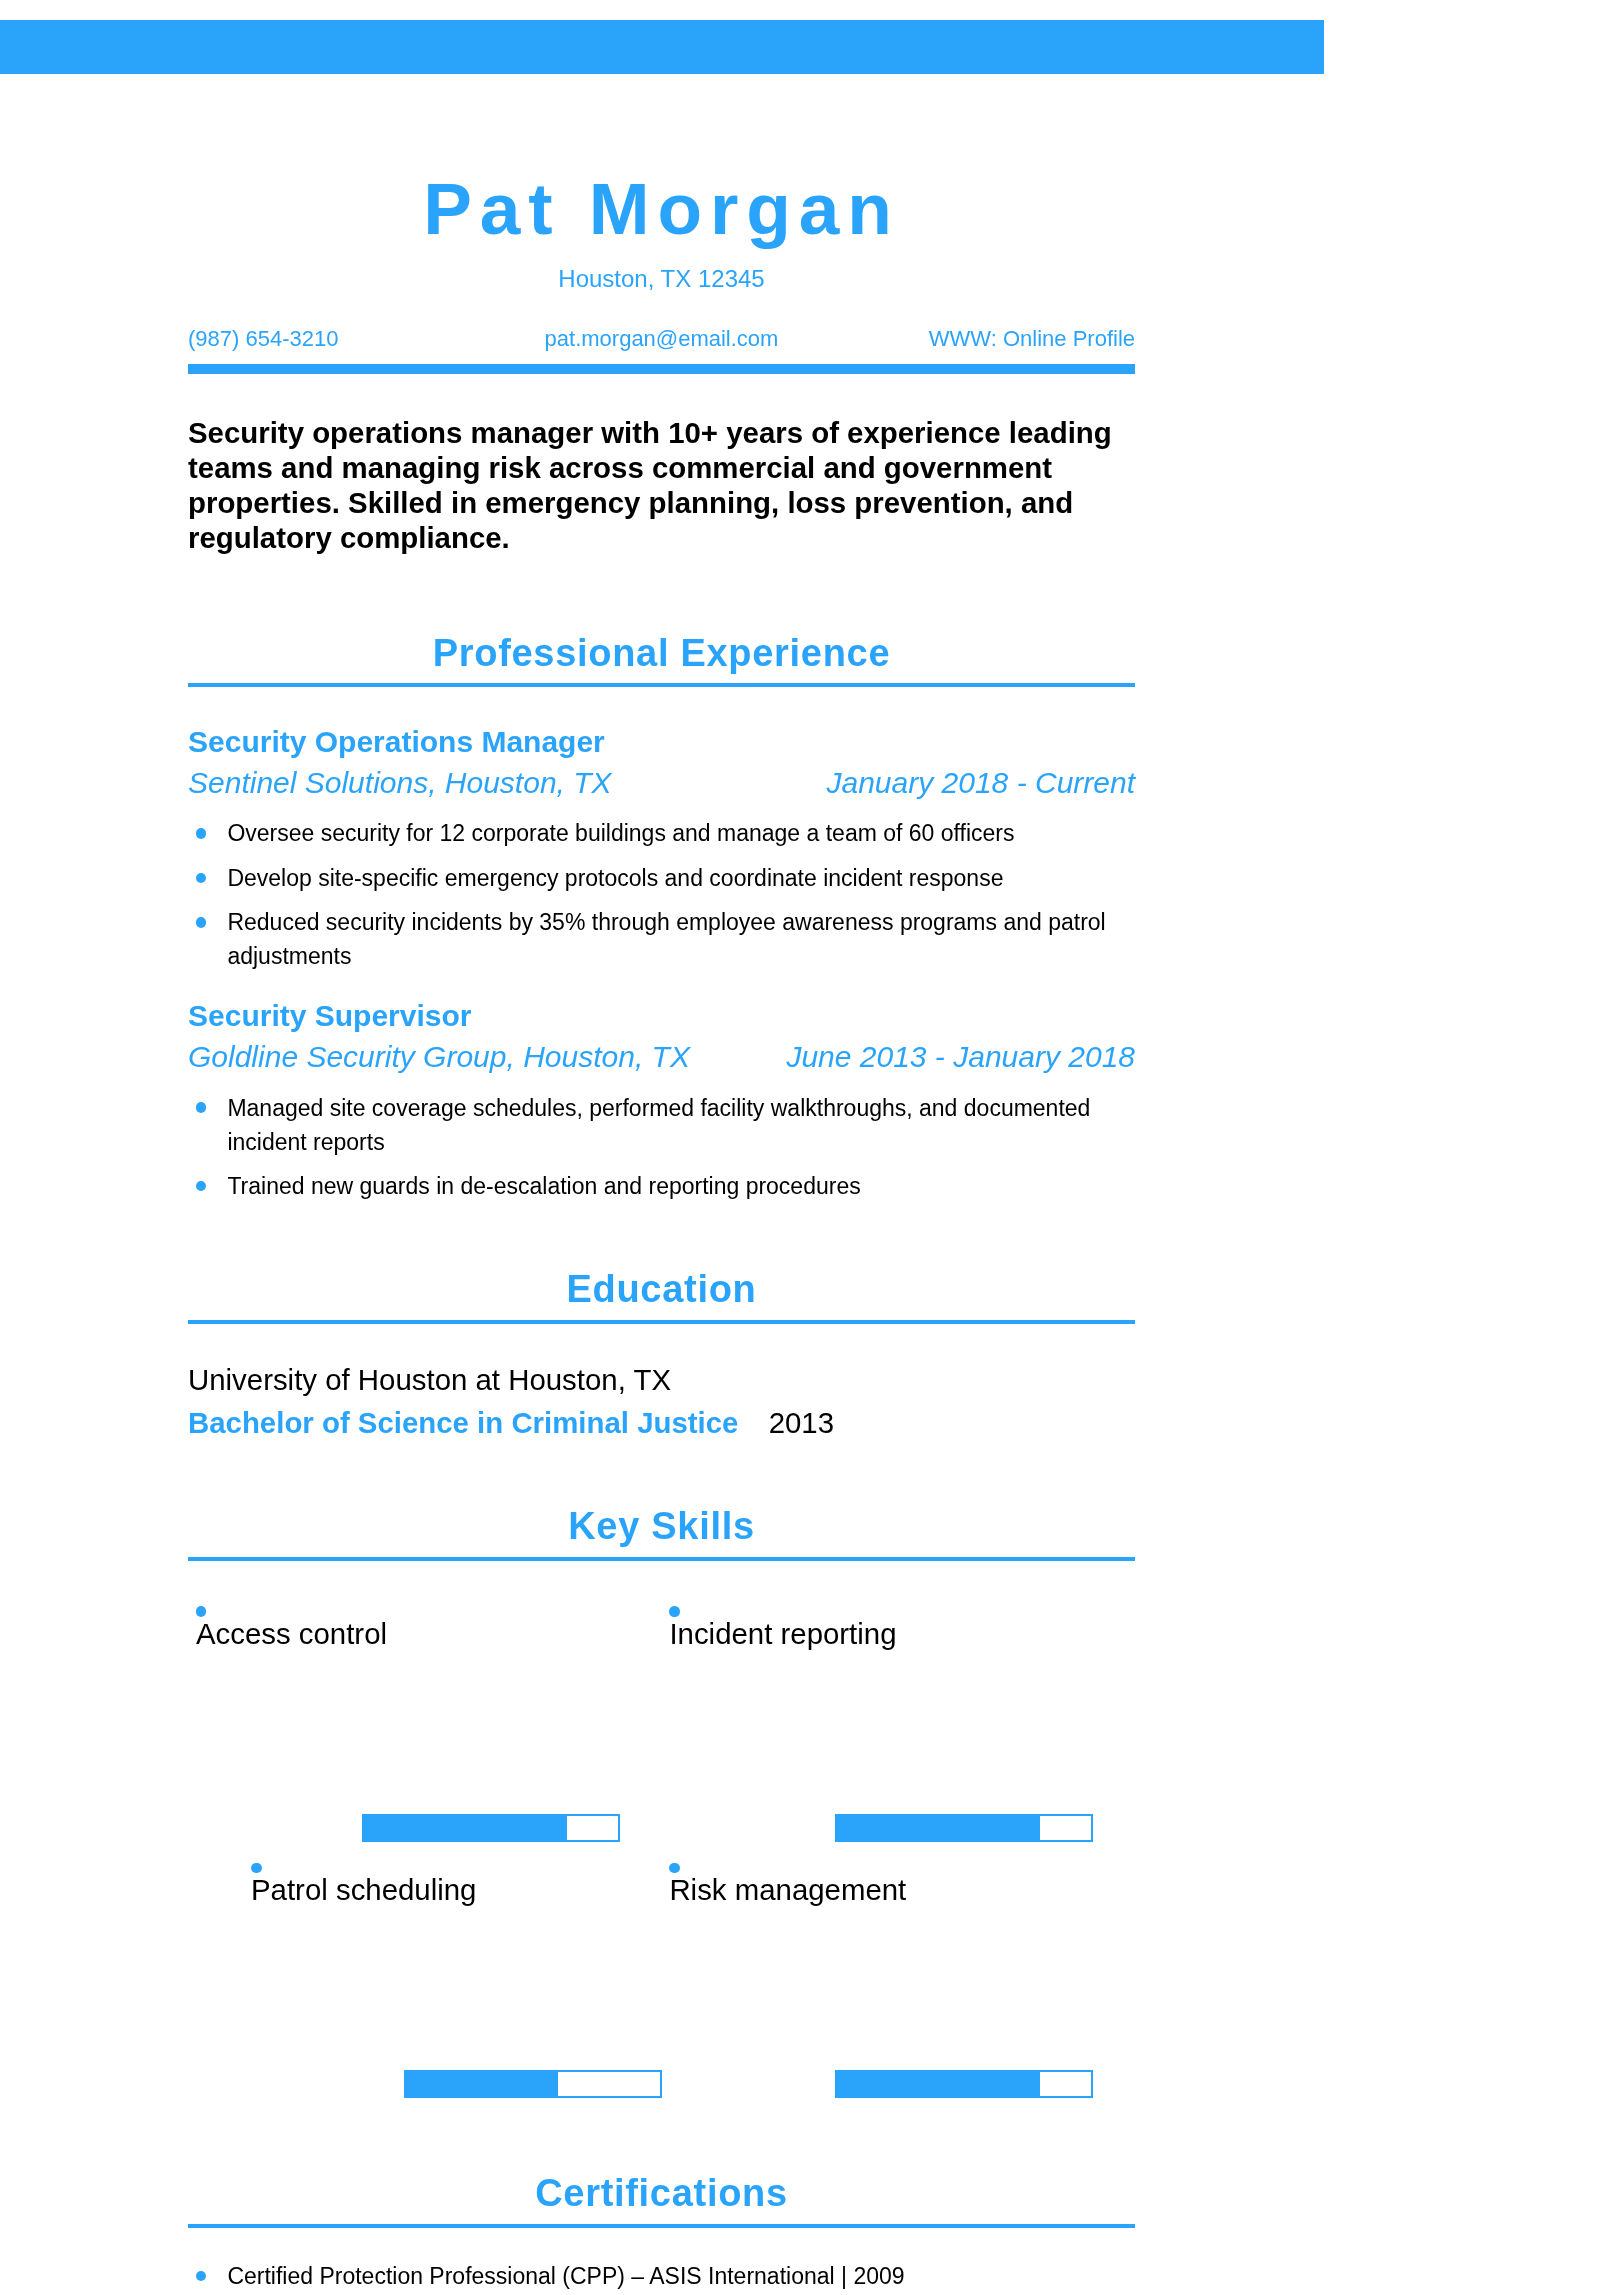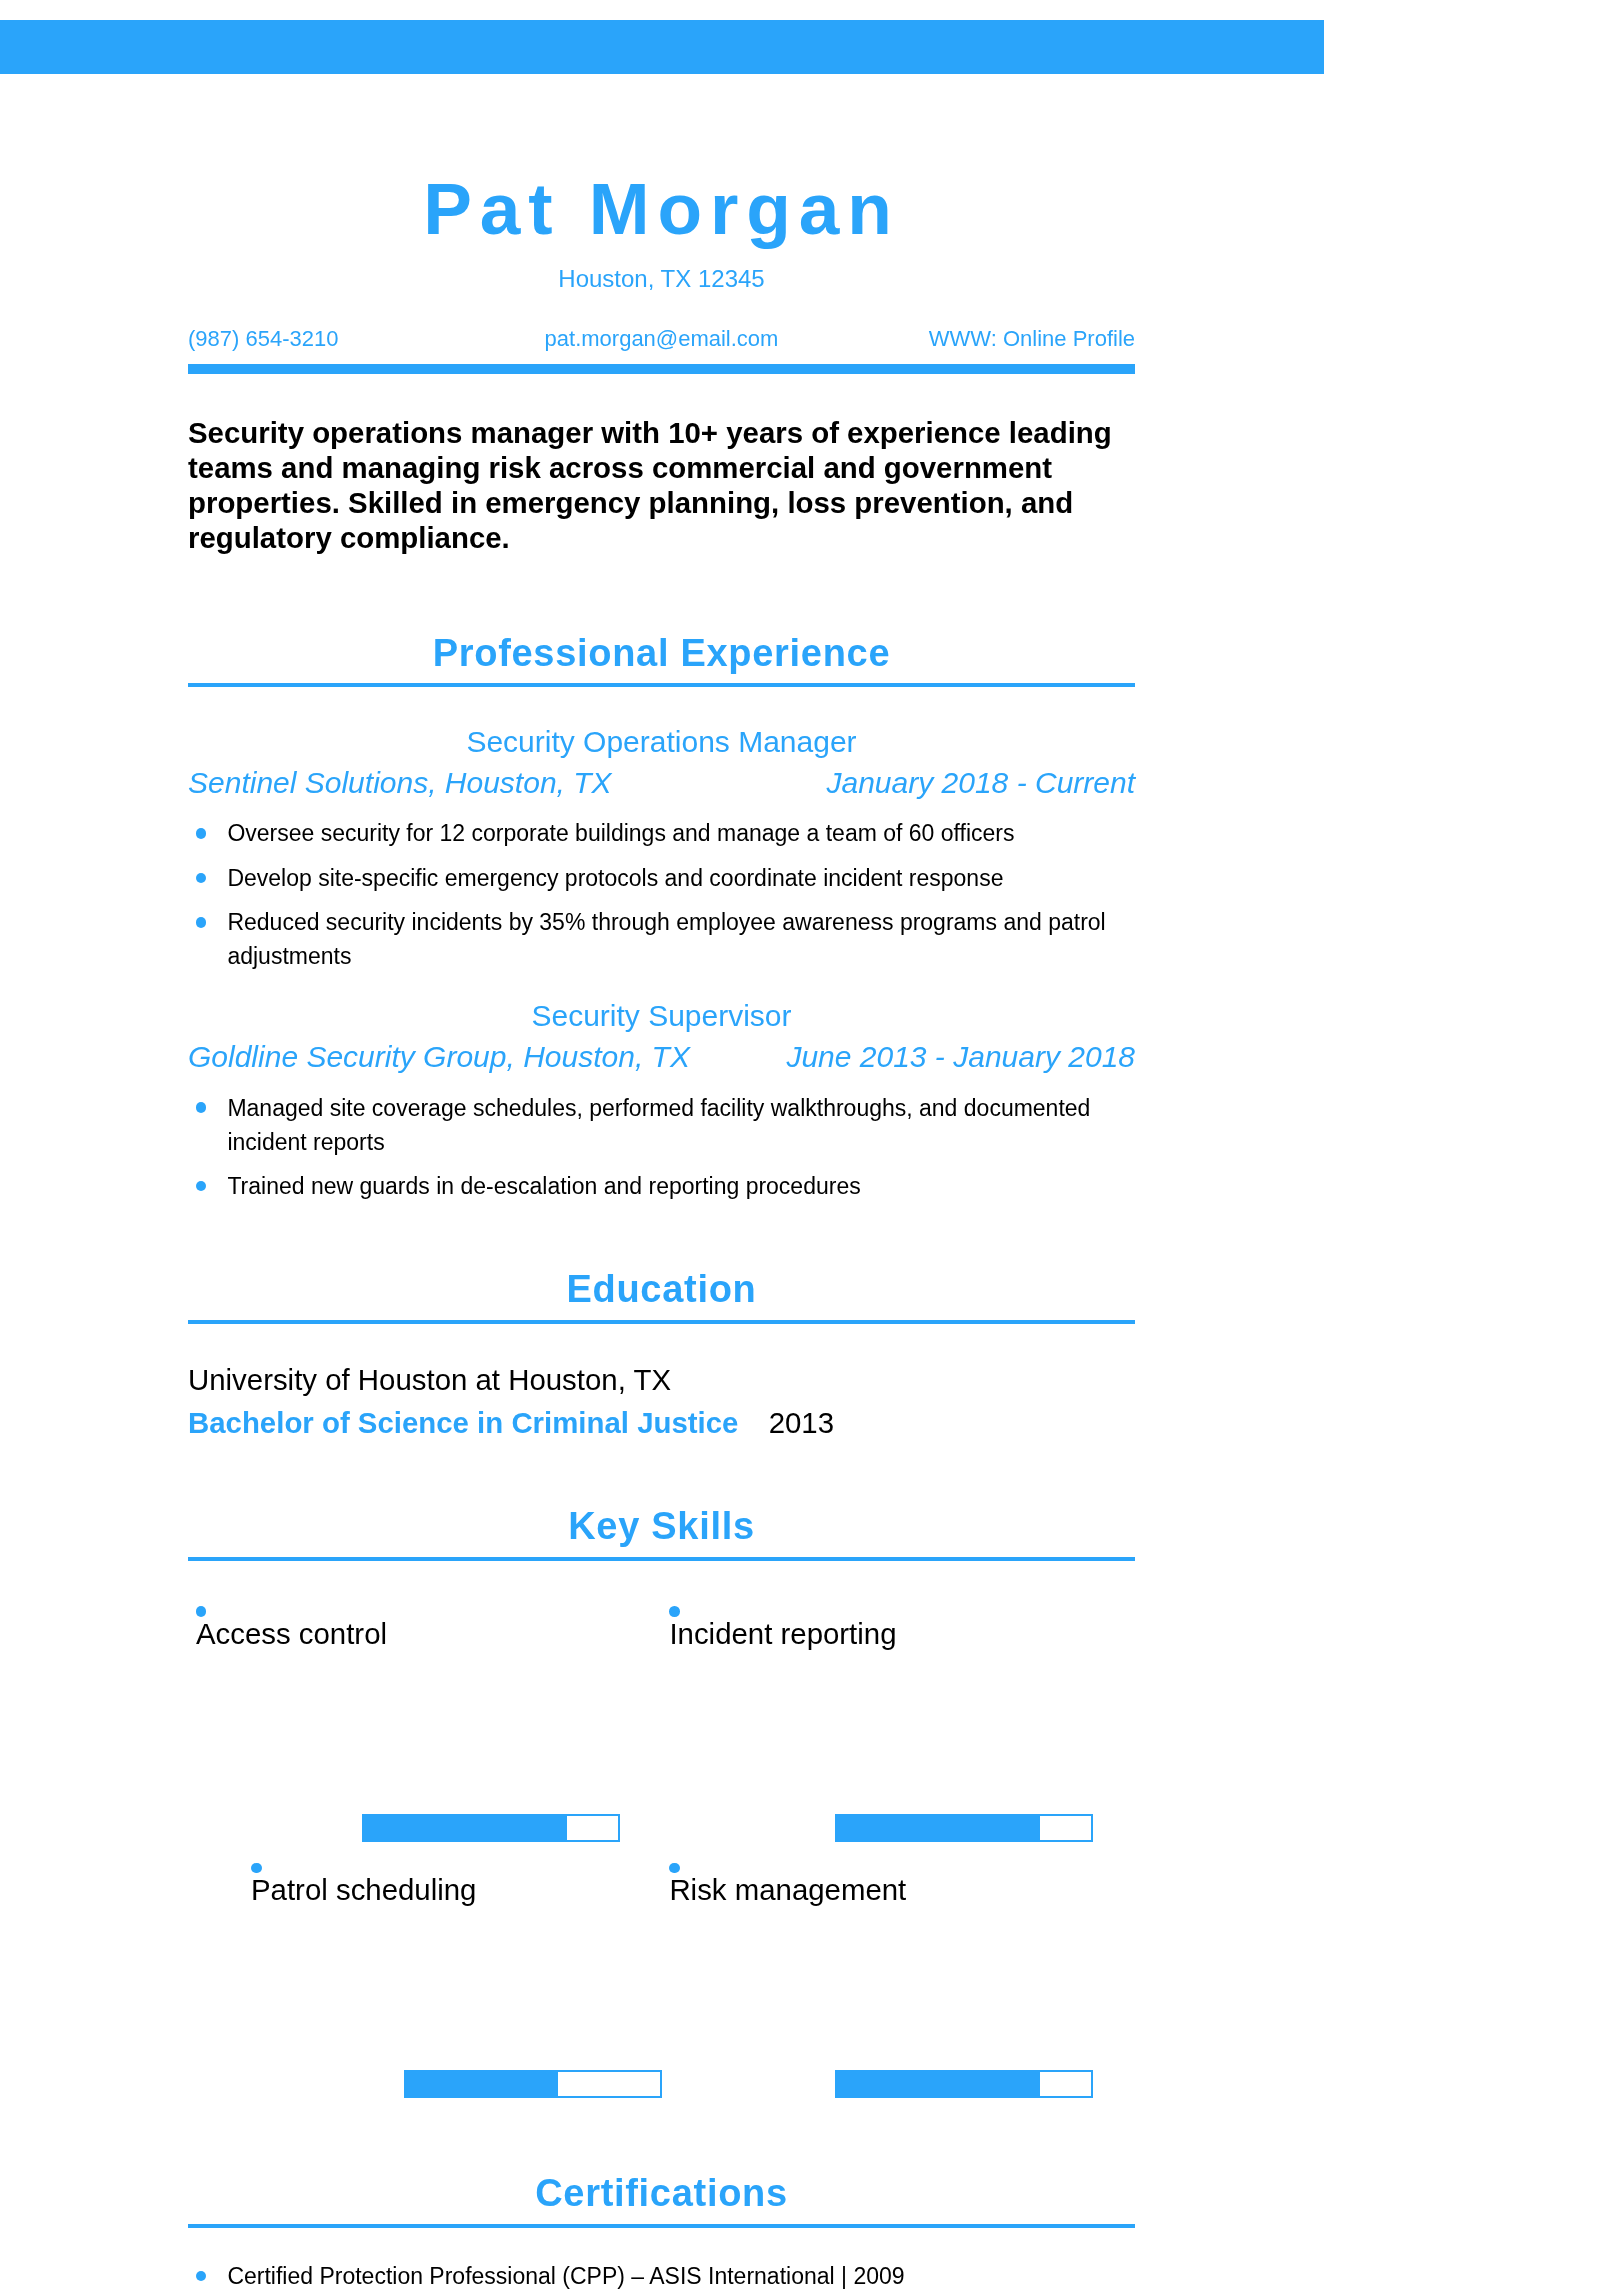"Security Operations Manager" .job-title { font-weight: normal -> bold; text-align: center -> none }
